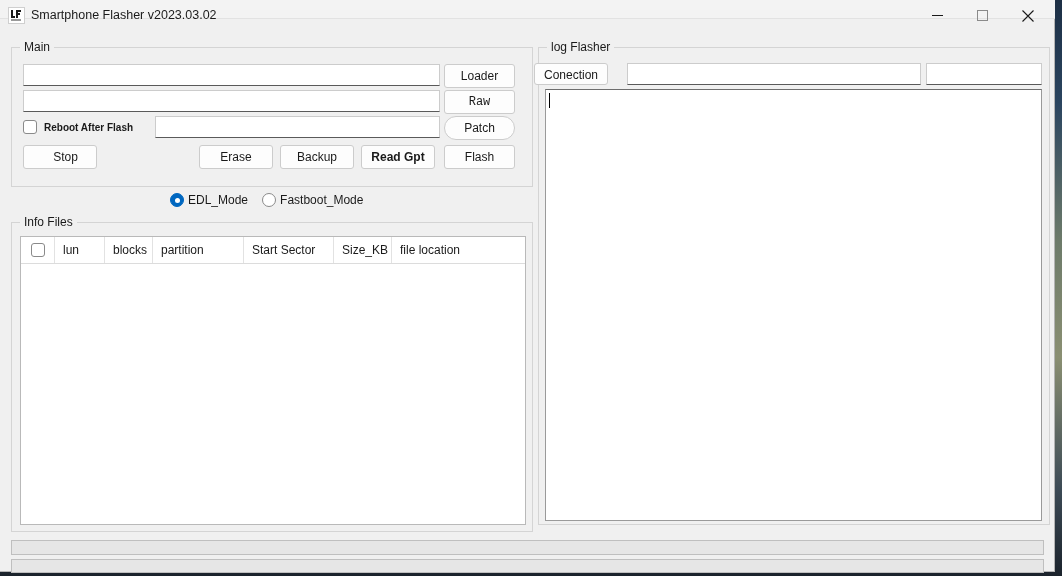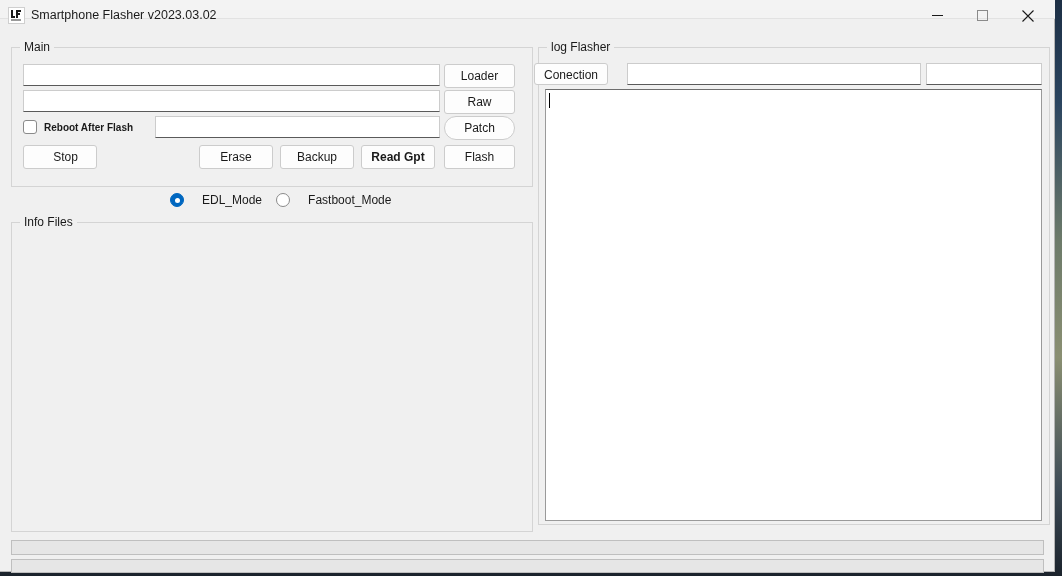"Raw" button.btn { font-family: none -> Liberation Mono, monospace }
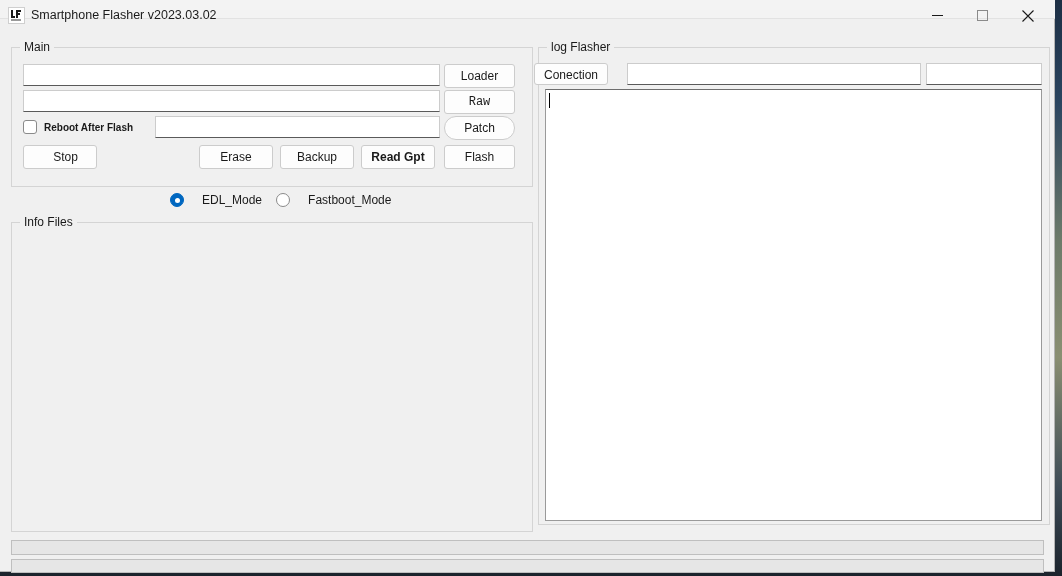"EDL_Mode" .radio-item { gap: 18px -> 4px }
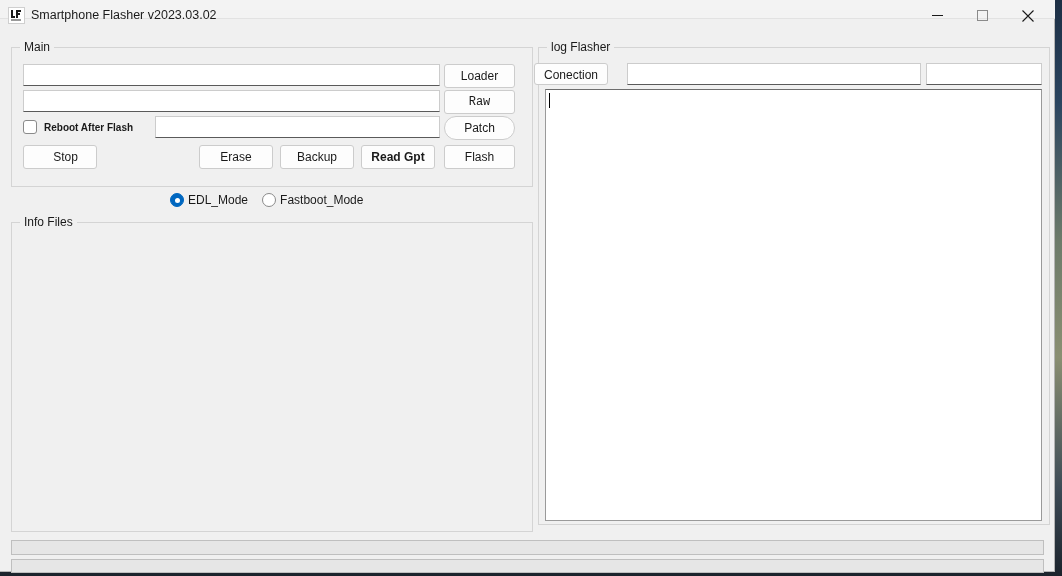"lun" div.listview { html: none -> <div> <div> <div> <span></span> </div> <div>lun</div> <div>blocks</div> <div>partition</div> <div>Start Sector</div> <div>Size_KB</div> <div>file location</div> </div> <div></div> </div> }
